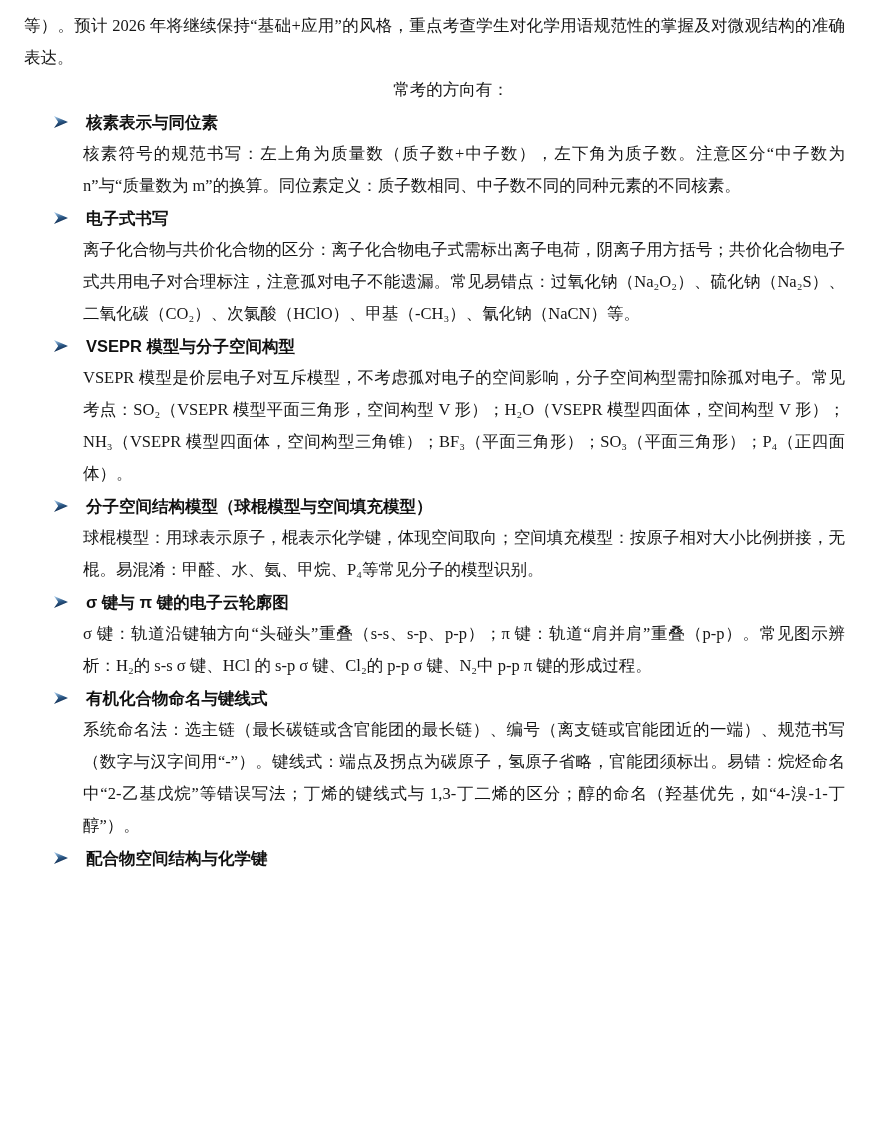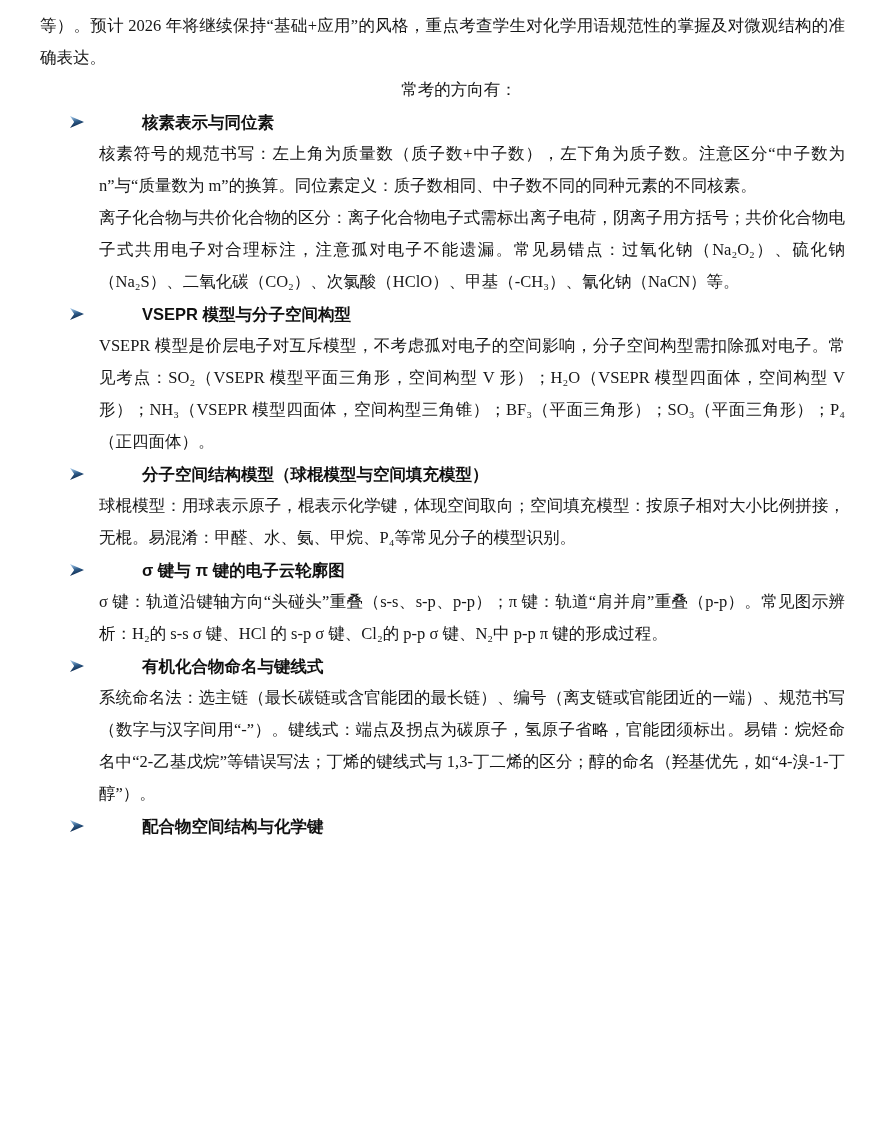"等）。预计 2026" .page { padding: 10px 34px 0 40px -> 10px 34px 0 24px }
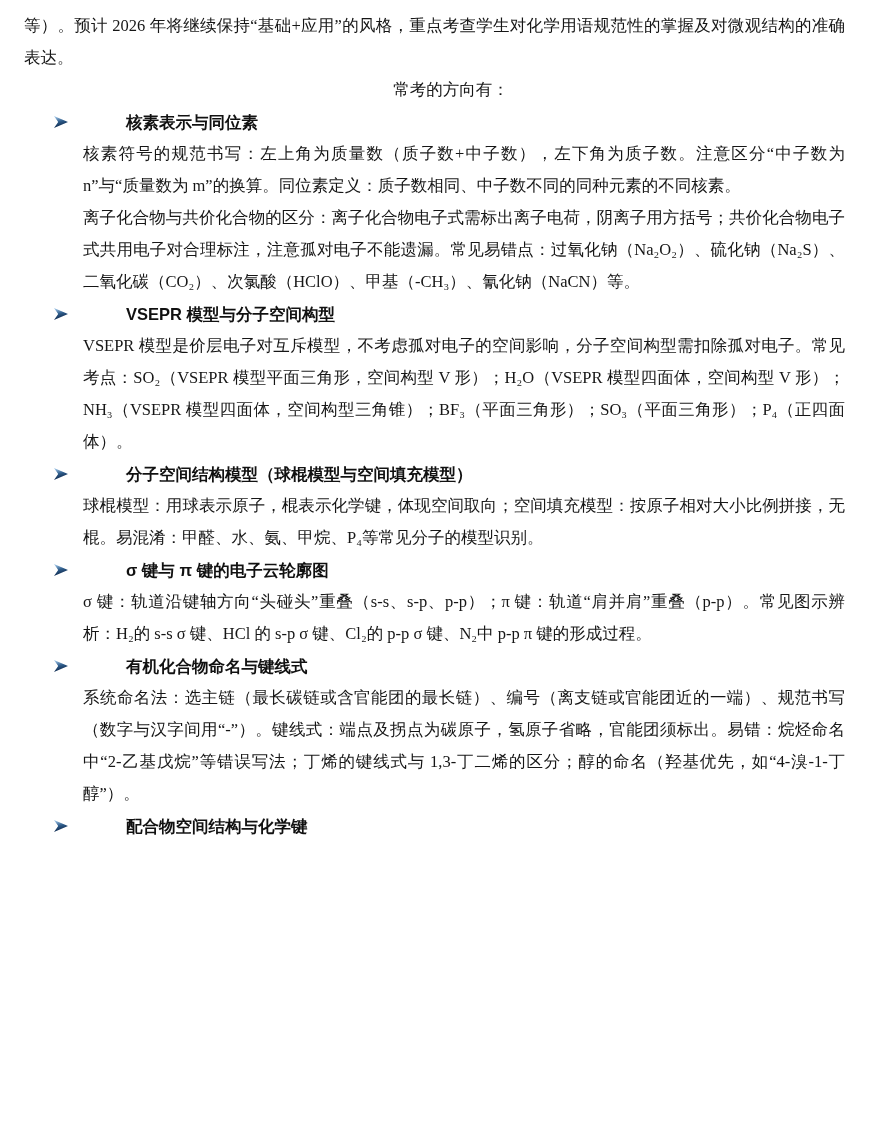"核素表示与同位素" .section-heading { gap: 40px -> none }
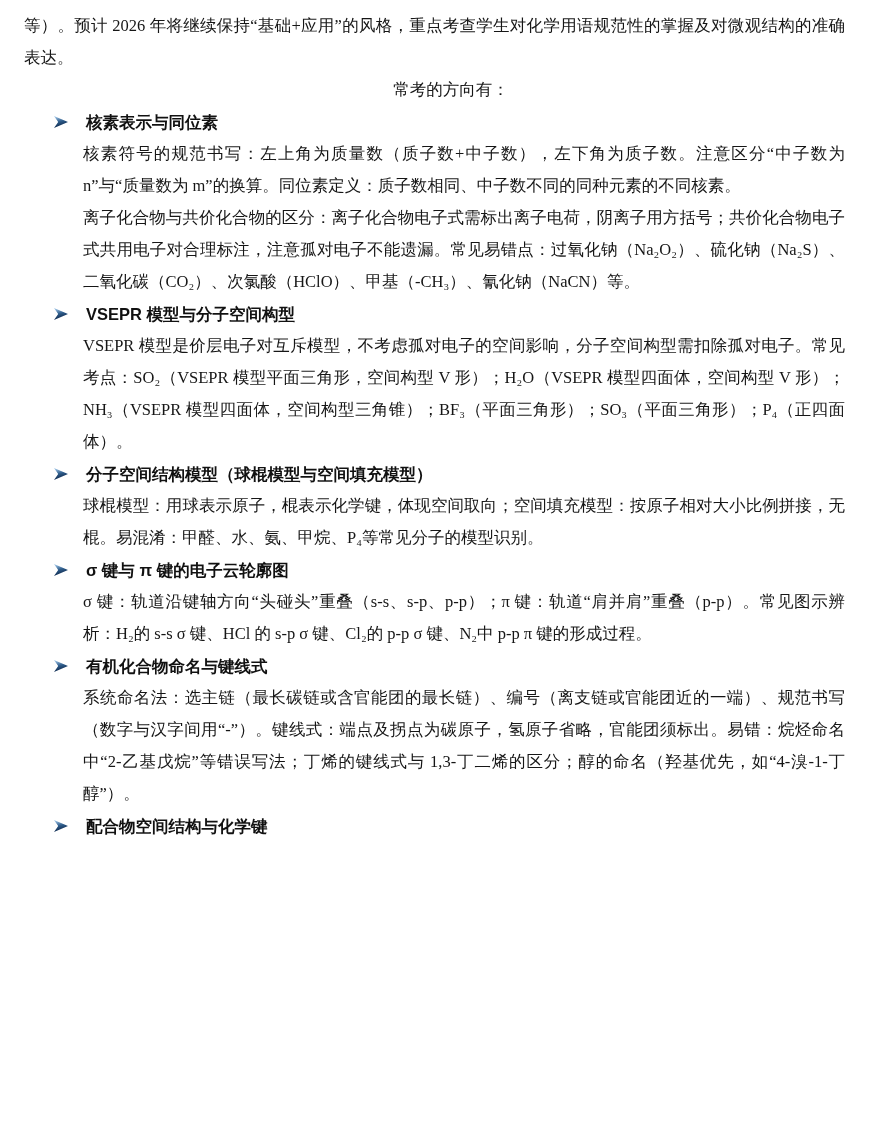"电子式书写" div.section-heading { html: none -> <div> <span></span> <span>电子式书写</span> </div> }
